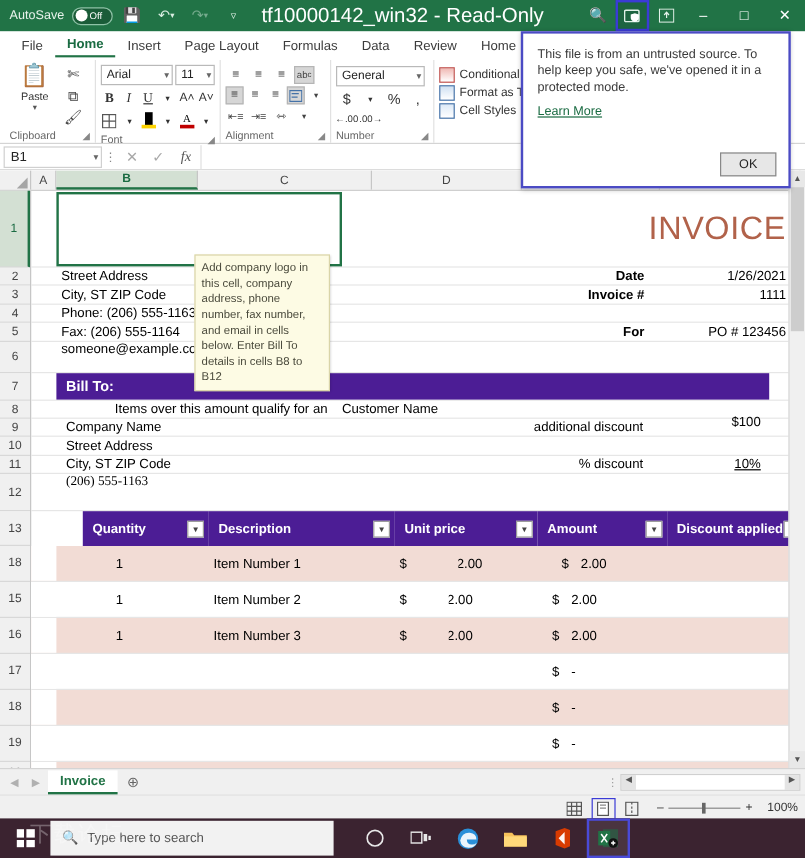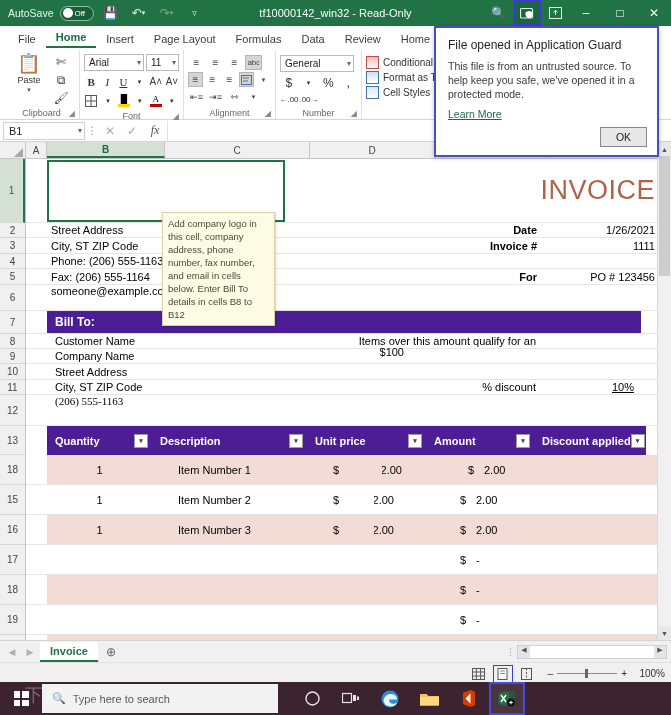"tf10000142_win32 - Read-Only" .tb-title { font-size: 11px -> 17px }
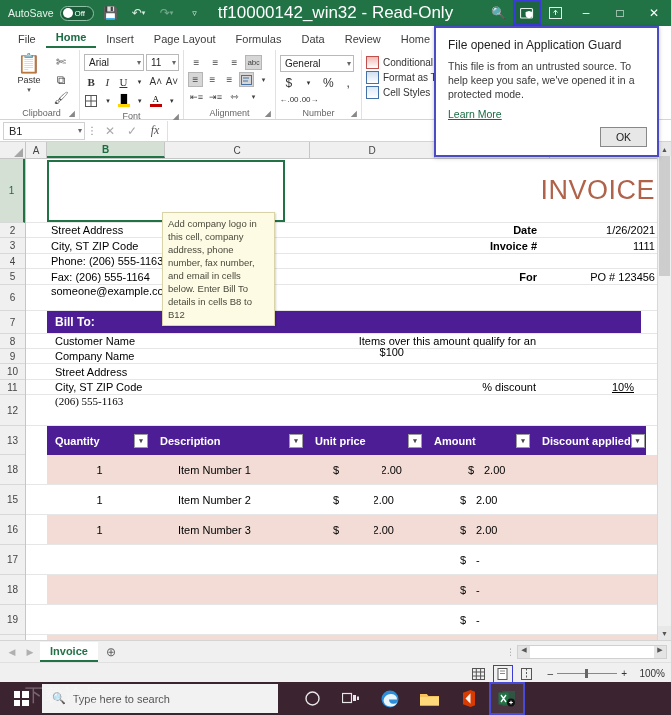"File opened in Application Guard" div.dt { html: <div>File opened in Application Guard</div> -> none }
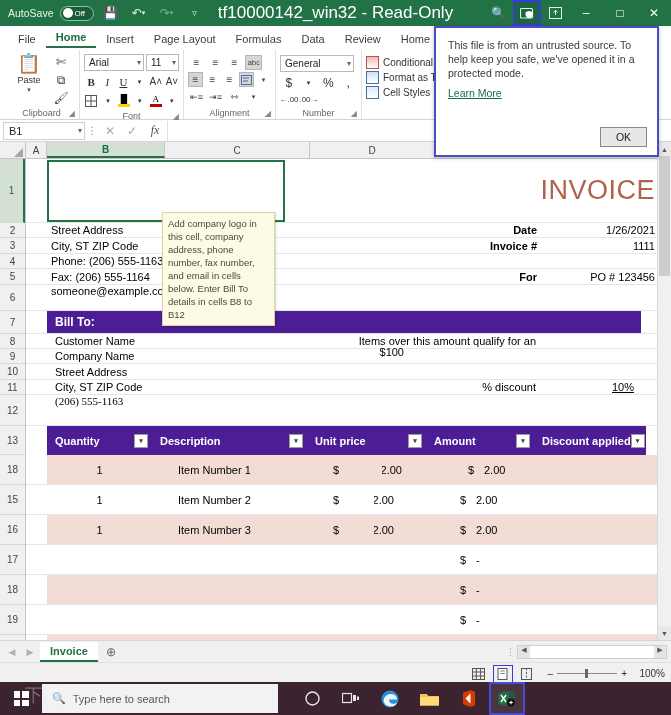"Clipboard" .rgroup-label { text-align: center -> none }
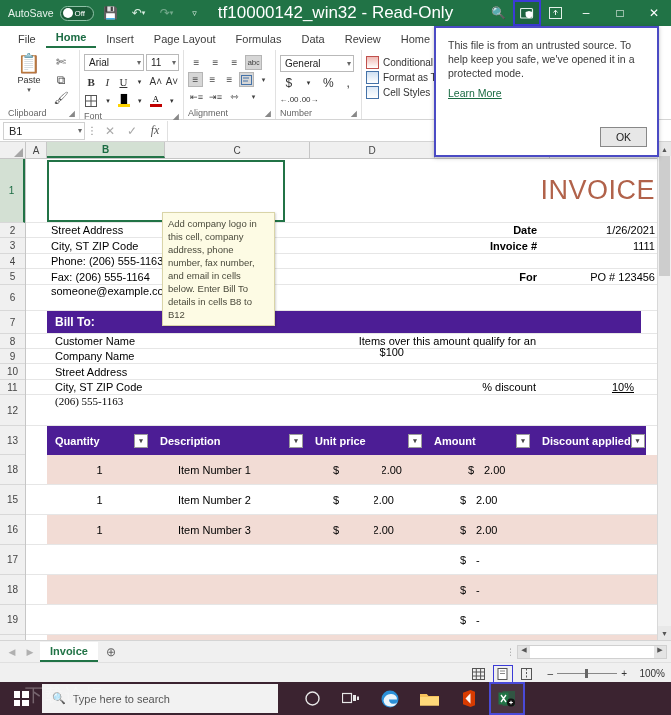"Customer Name" div.cell { order: before "Items over this amount qualify" -> after "Items over this amount qualify" }
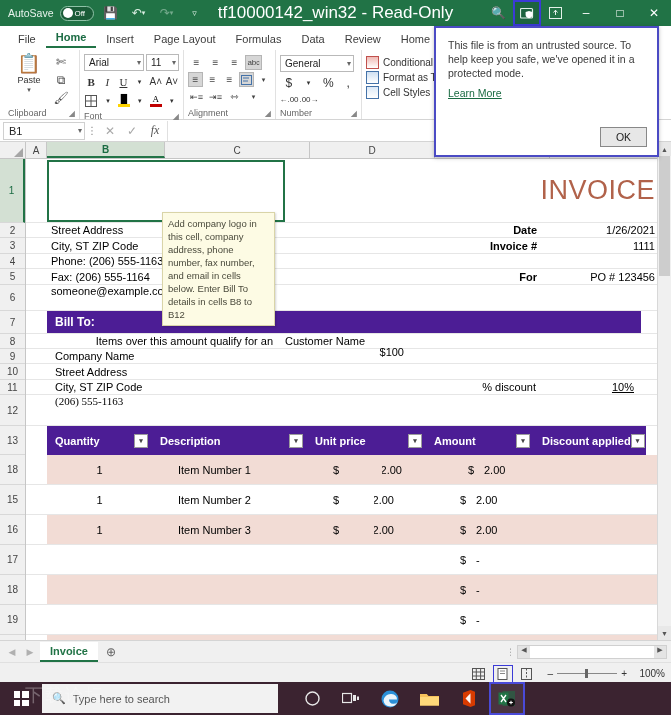"additional discount" div.cell { html: none -> <div>additional discount</div> }
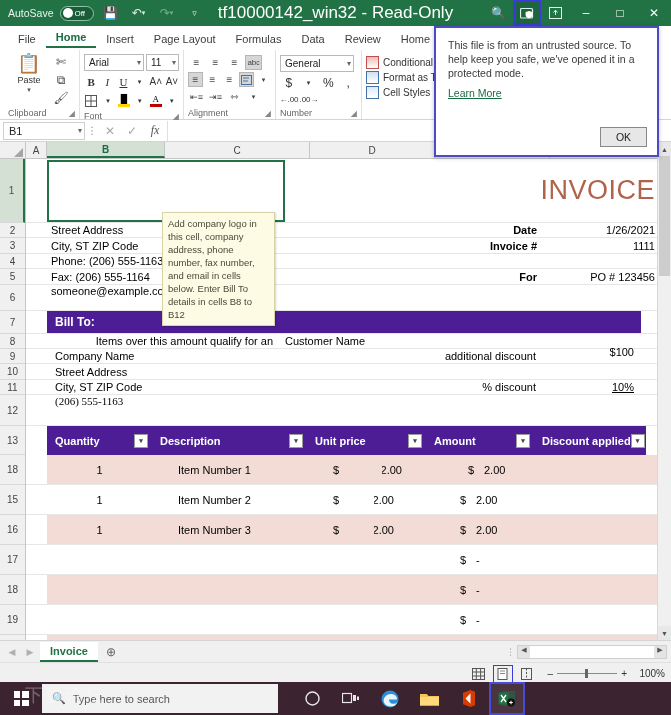"Quantity" div.cellrow { margin-left: none -> 22px }
